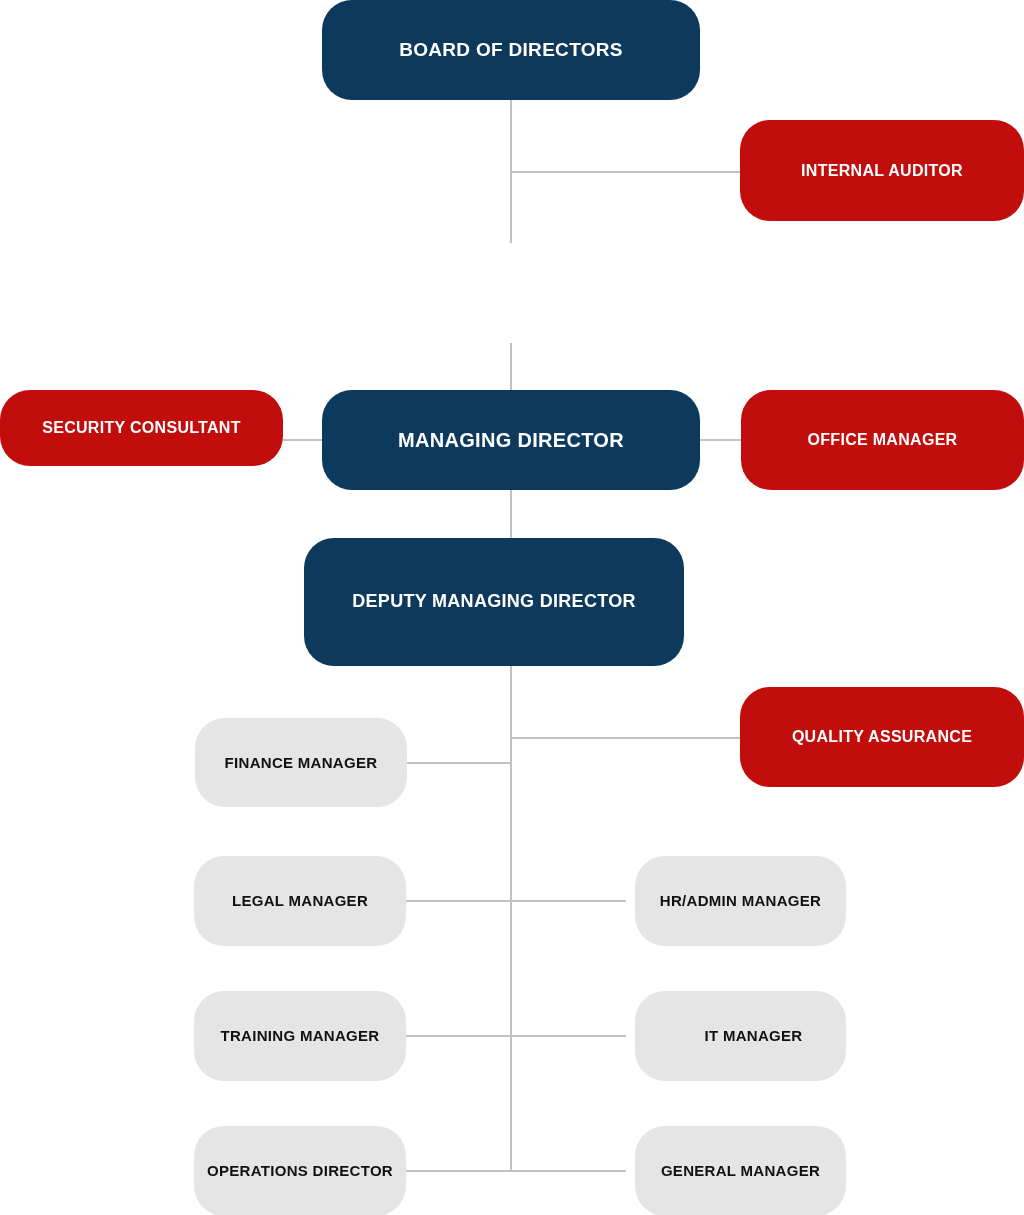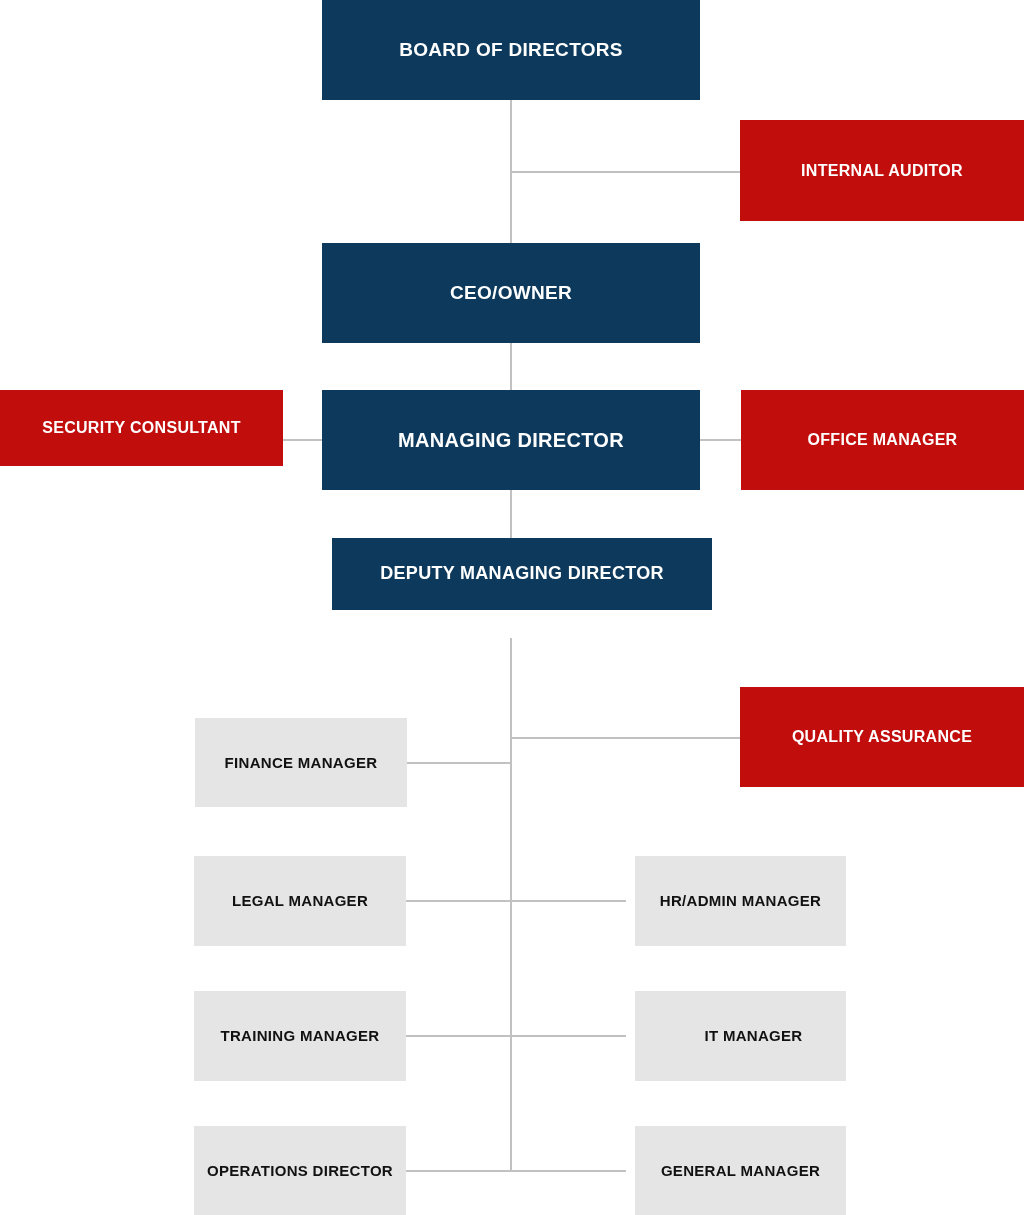"BOARD OF DIRECTORS" .node { border-radius: none -> 30px }
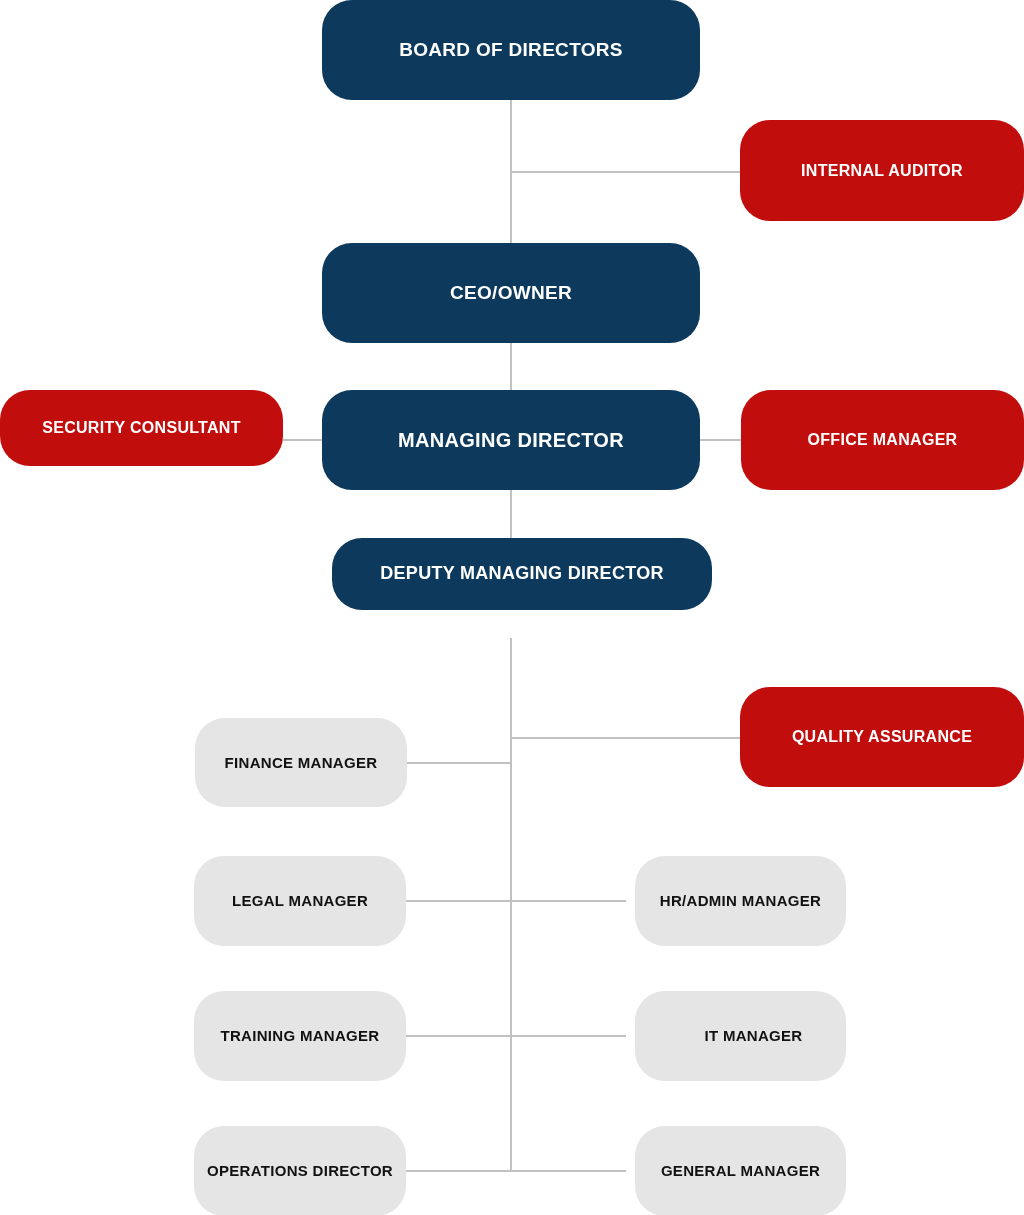"CEO/OWNER" div.node { html: <div>CEO/OWNER</div> -> none }
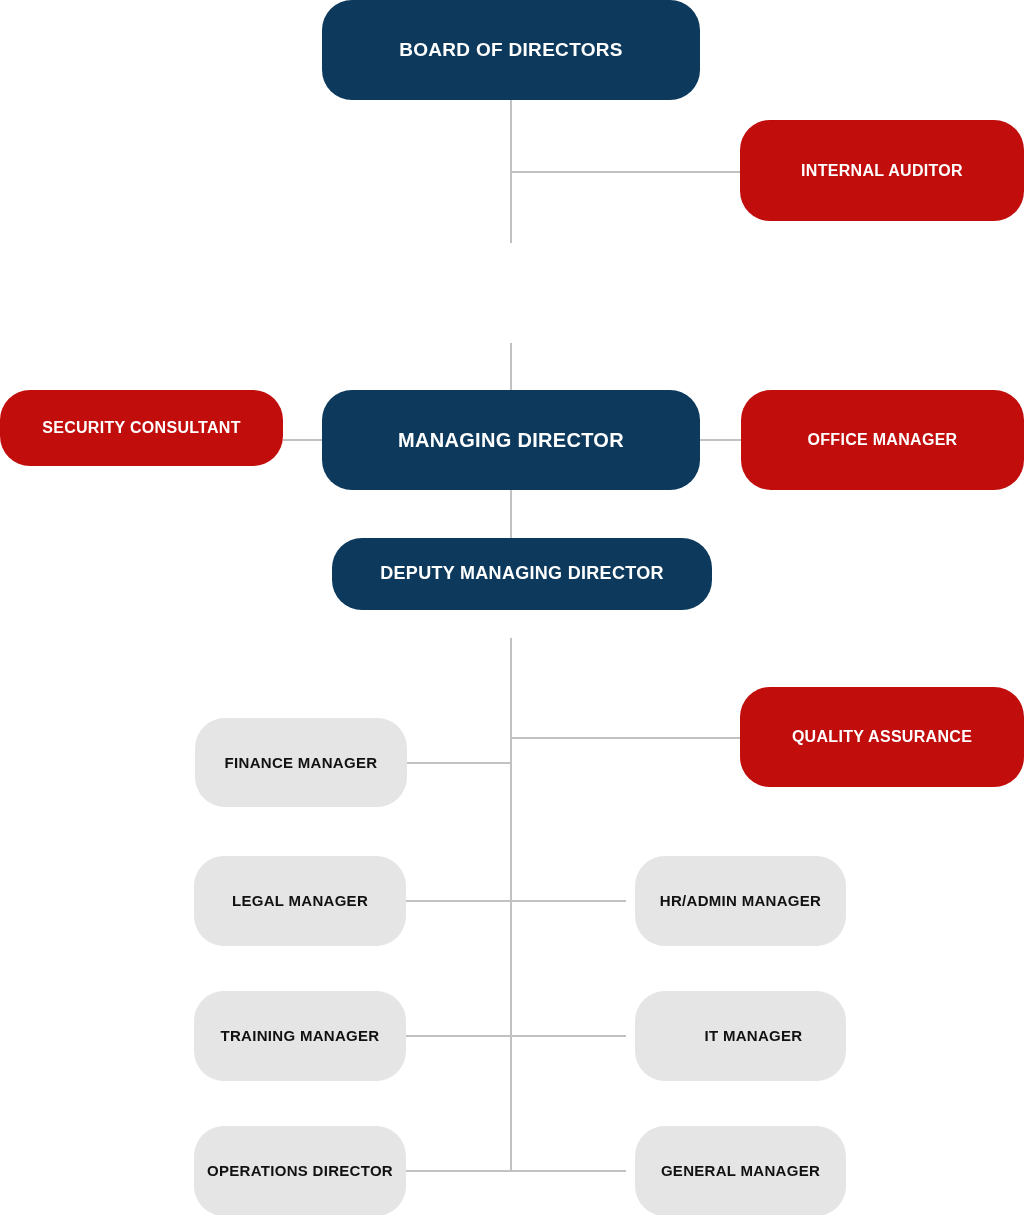"DEPUTY MANAGING DIRECTOR" #deputy-md { height: 72px -> 128px; left: 332px -> 304px }
